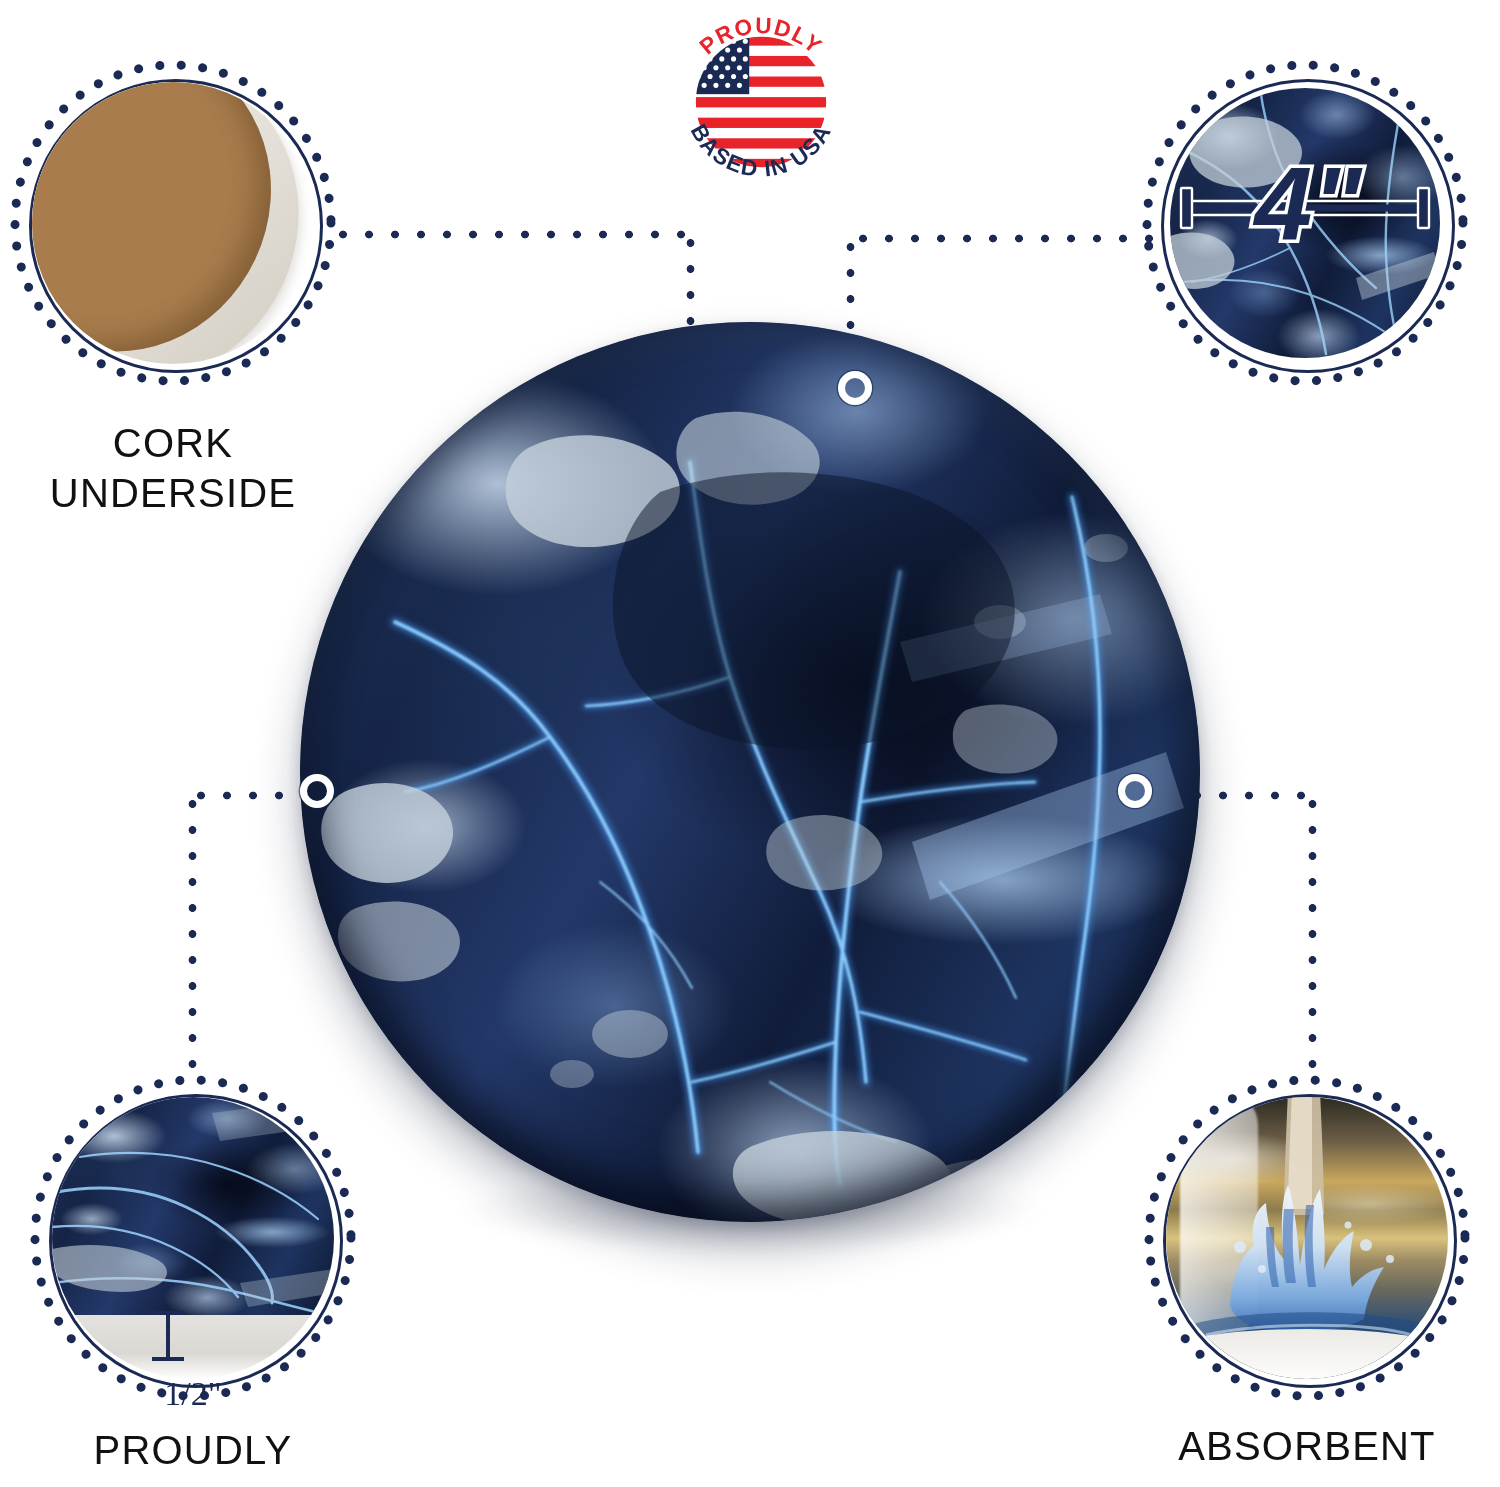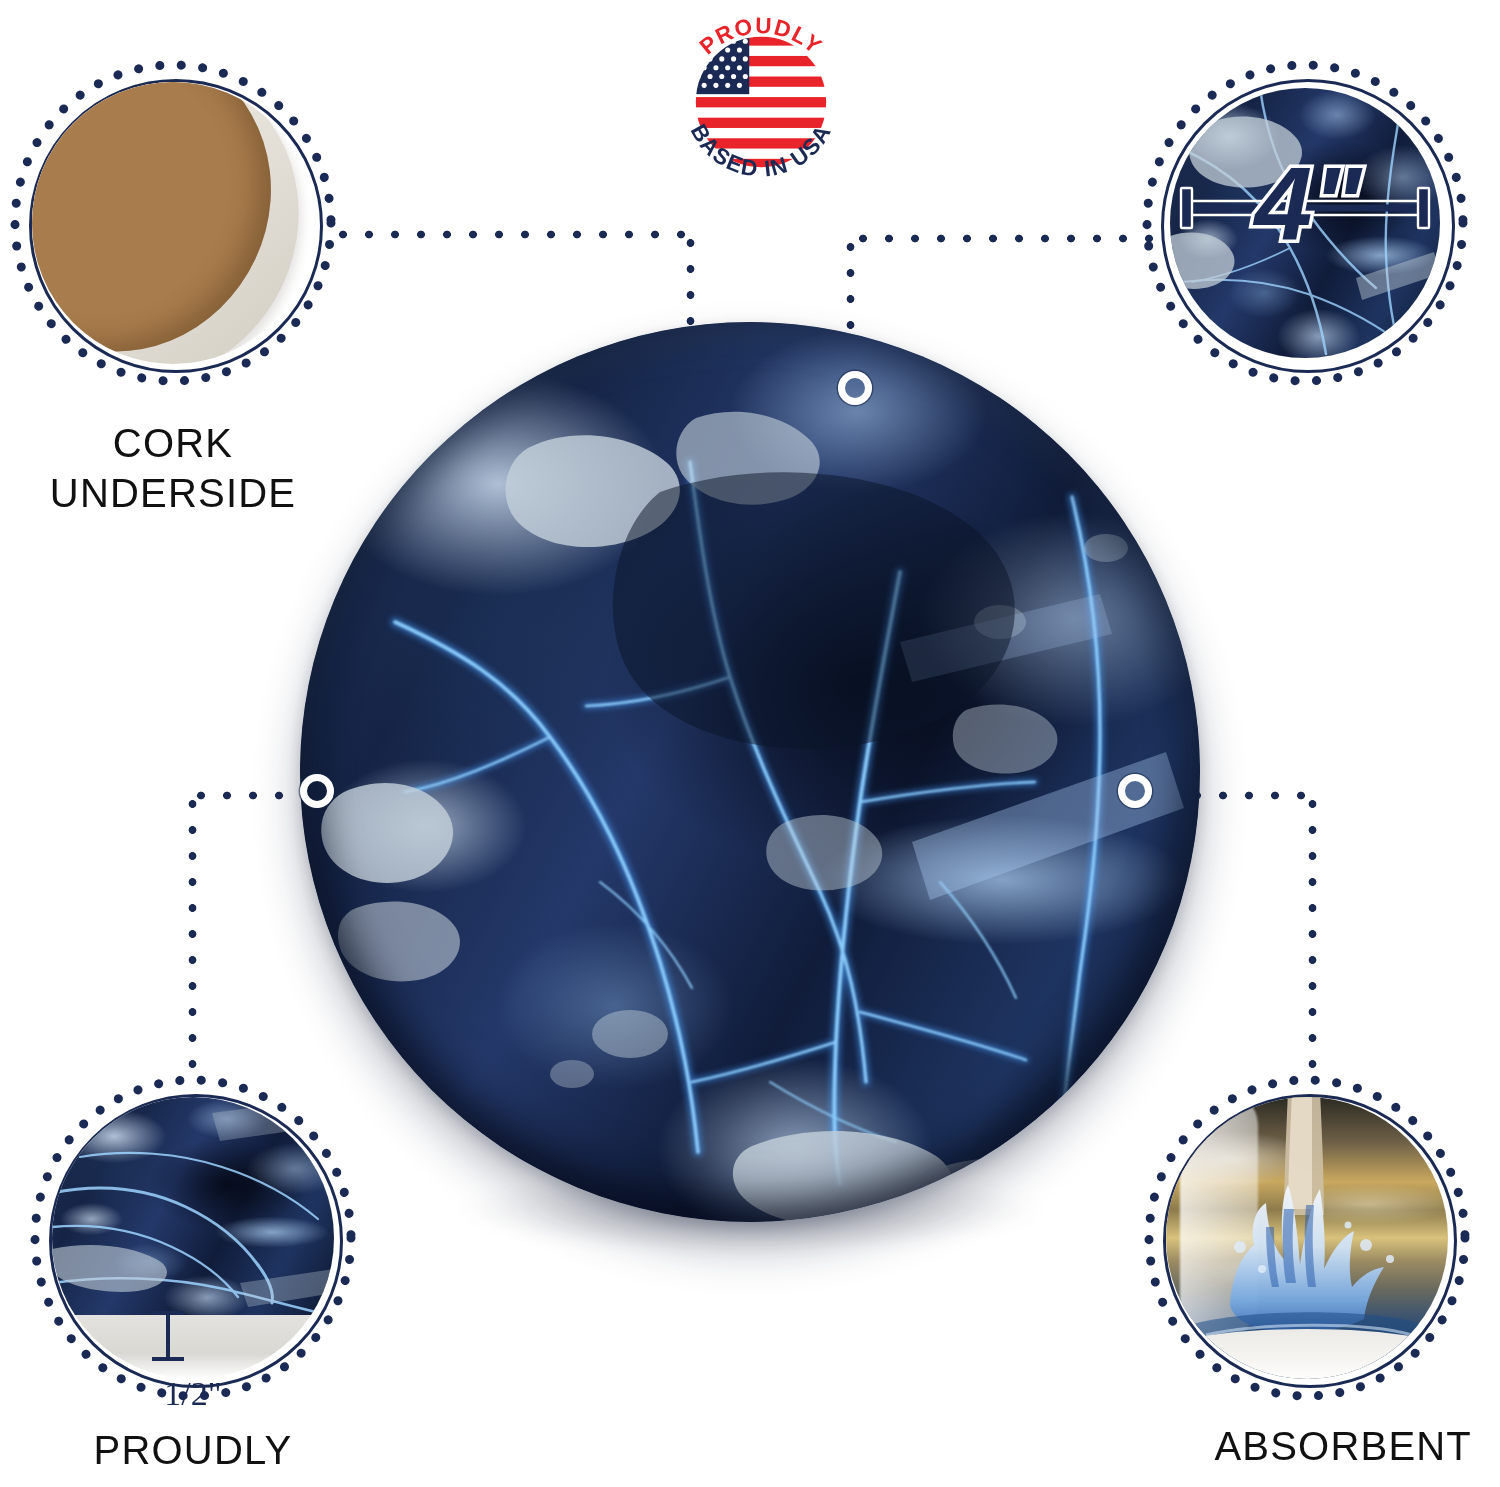"ABSORBENT" div.callout-label { text-align: right -> none }
